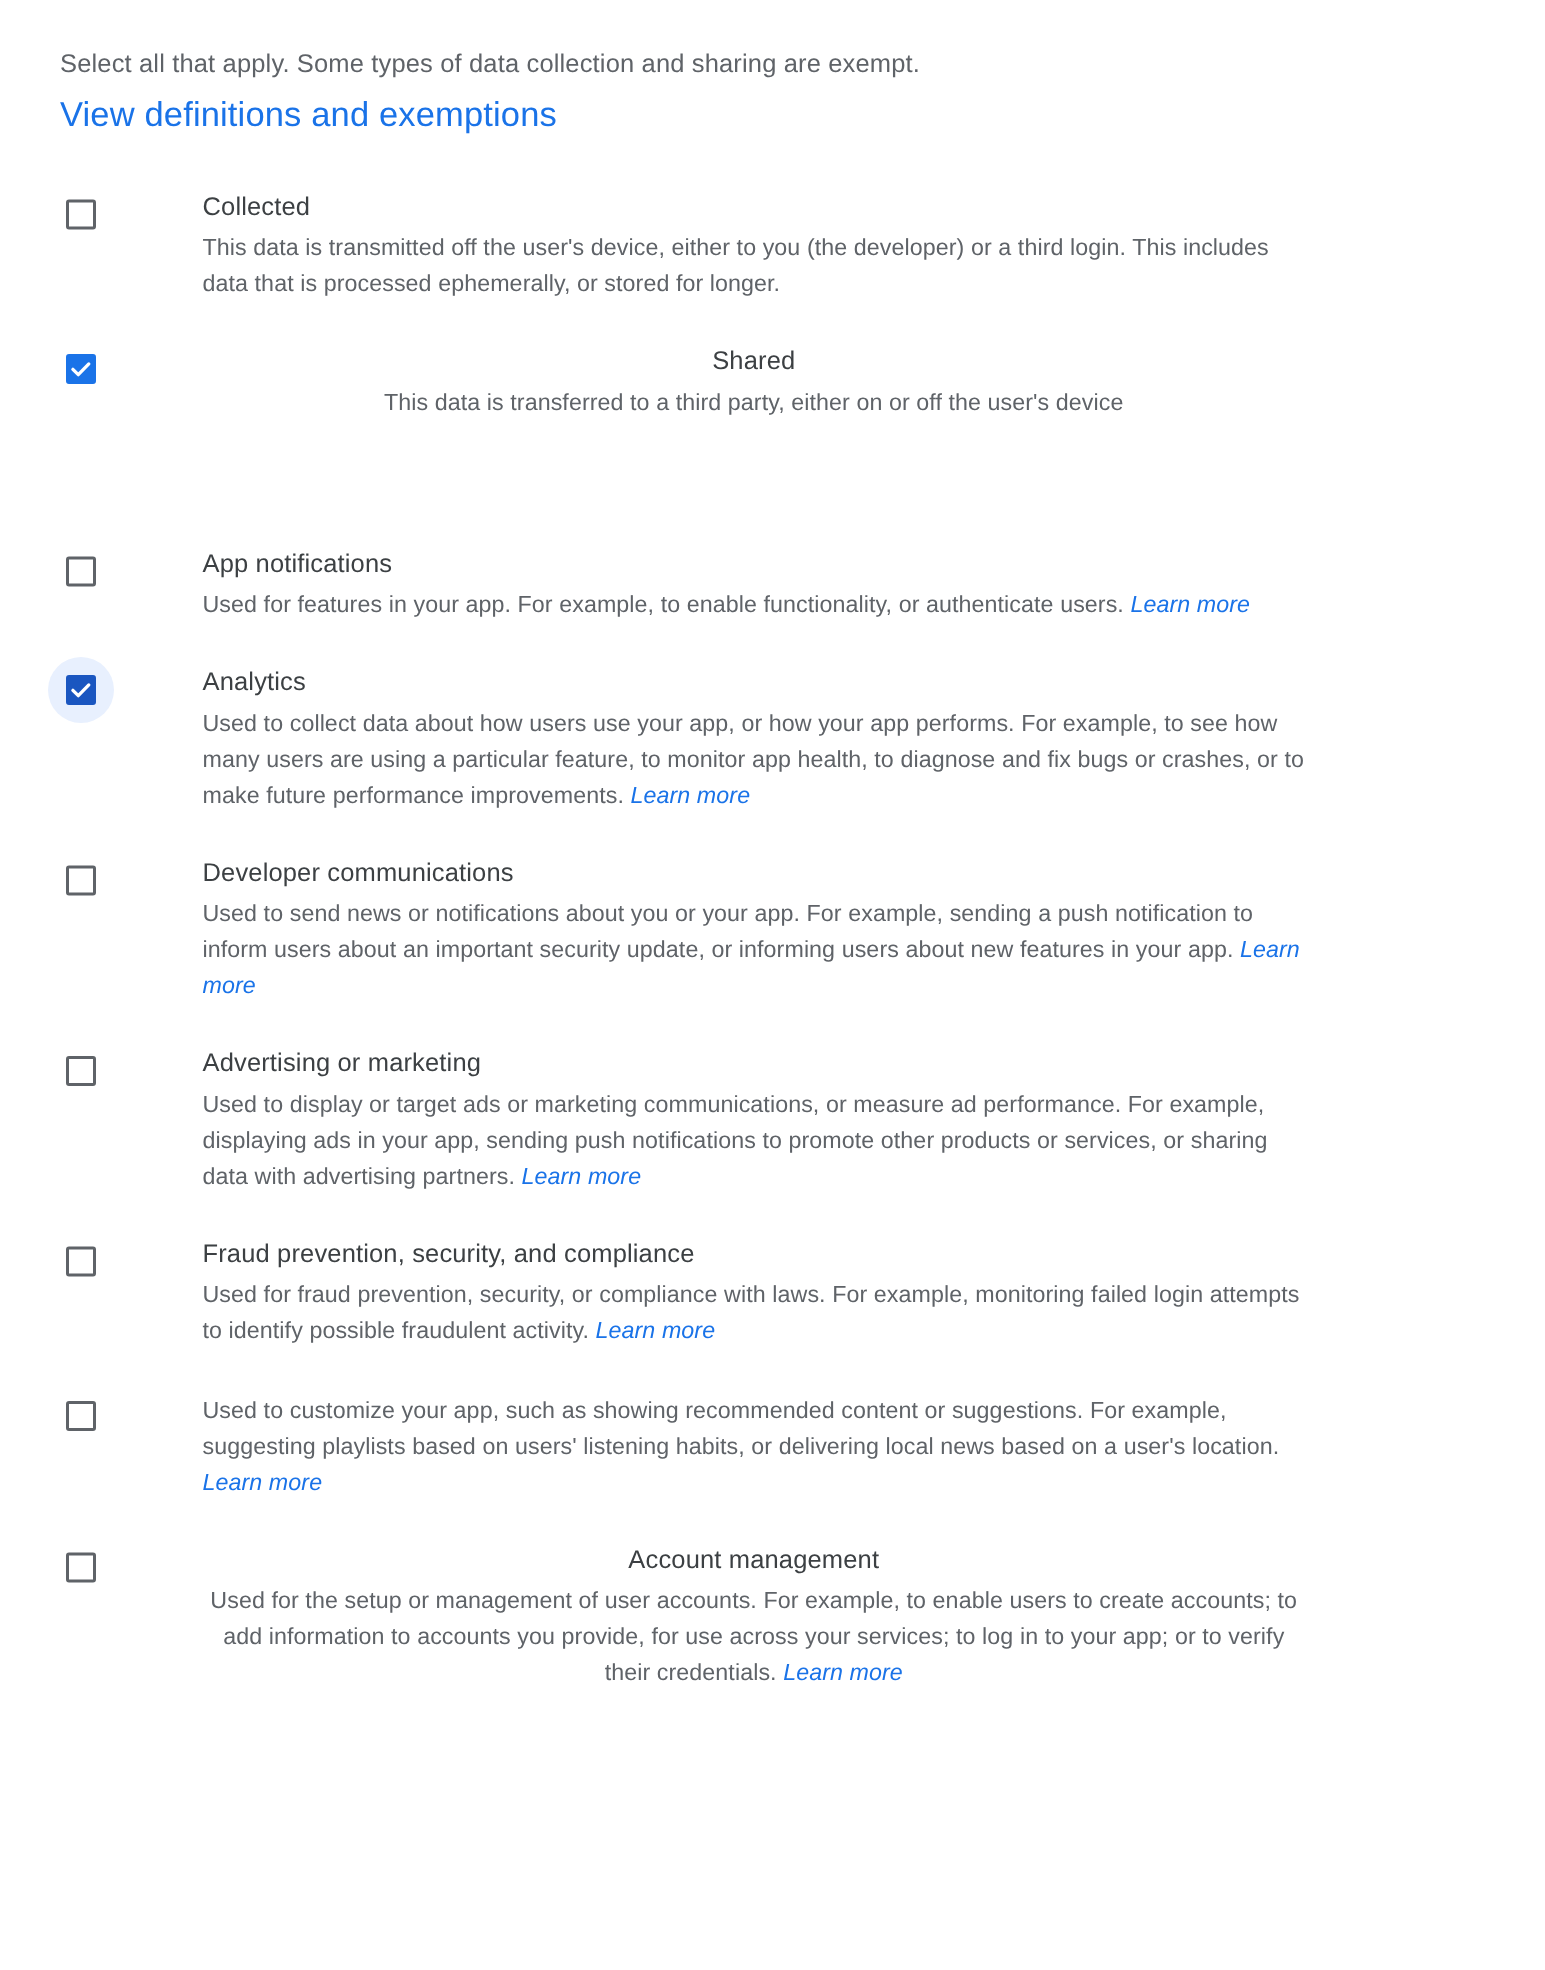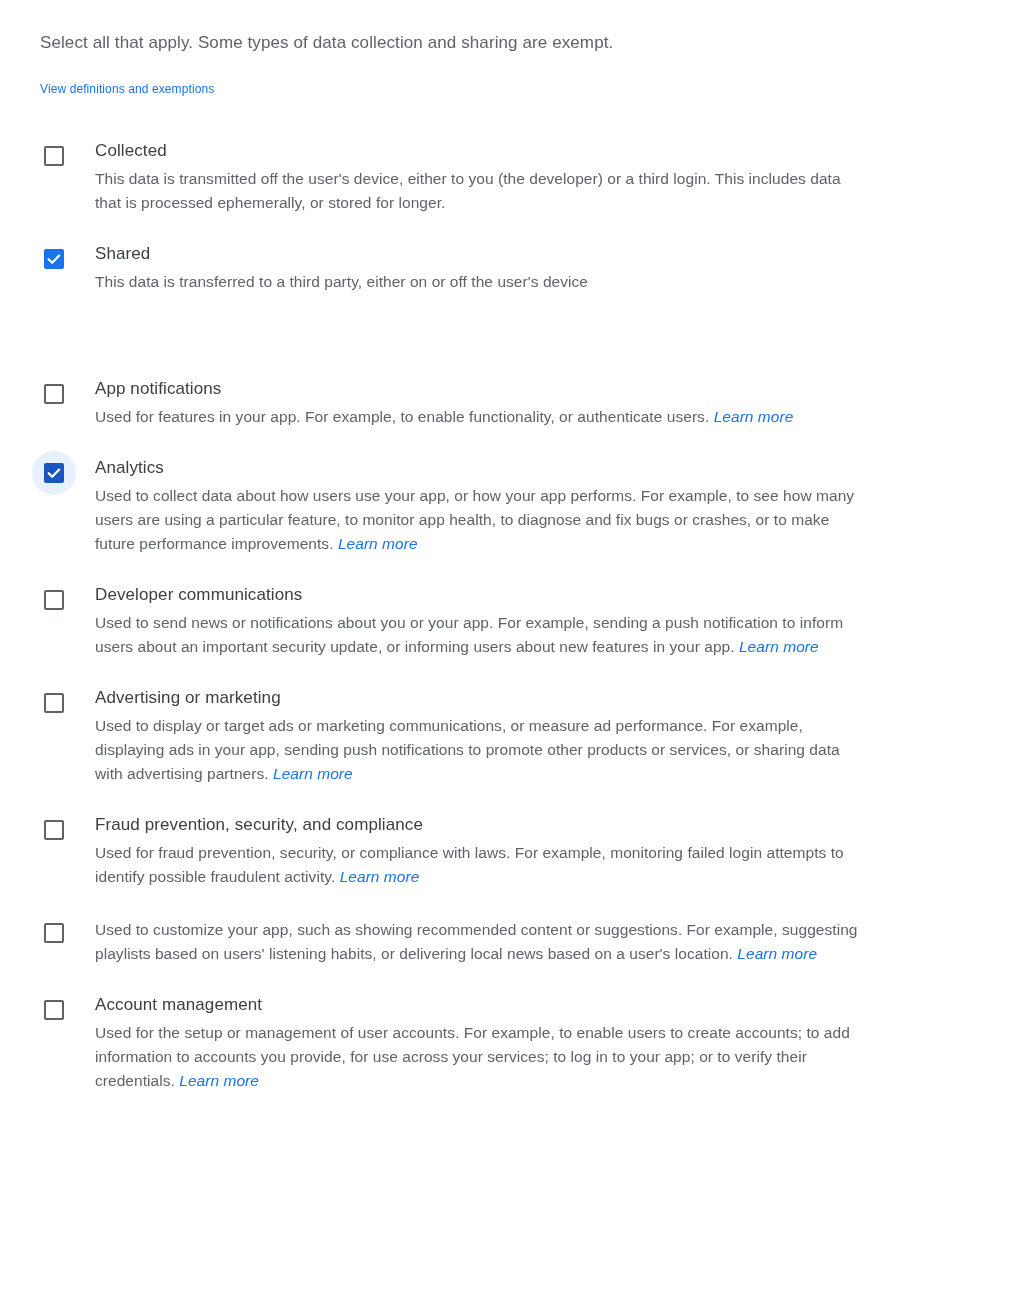"View definitions and exemptions" .intro-link { font-size: 12px -> 23px; margin-top: 20px -> 7px }
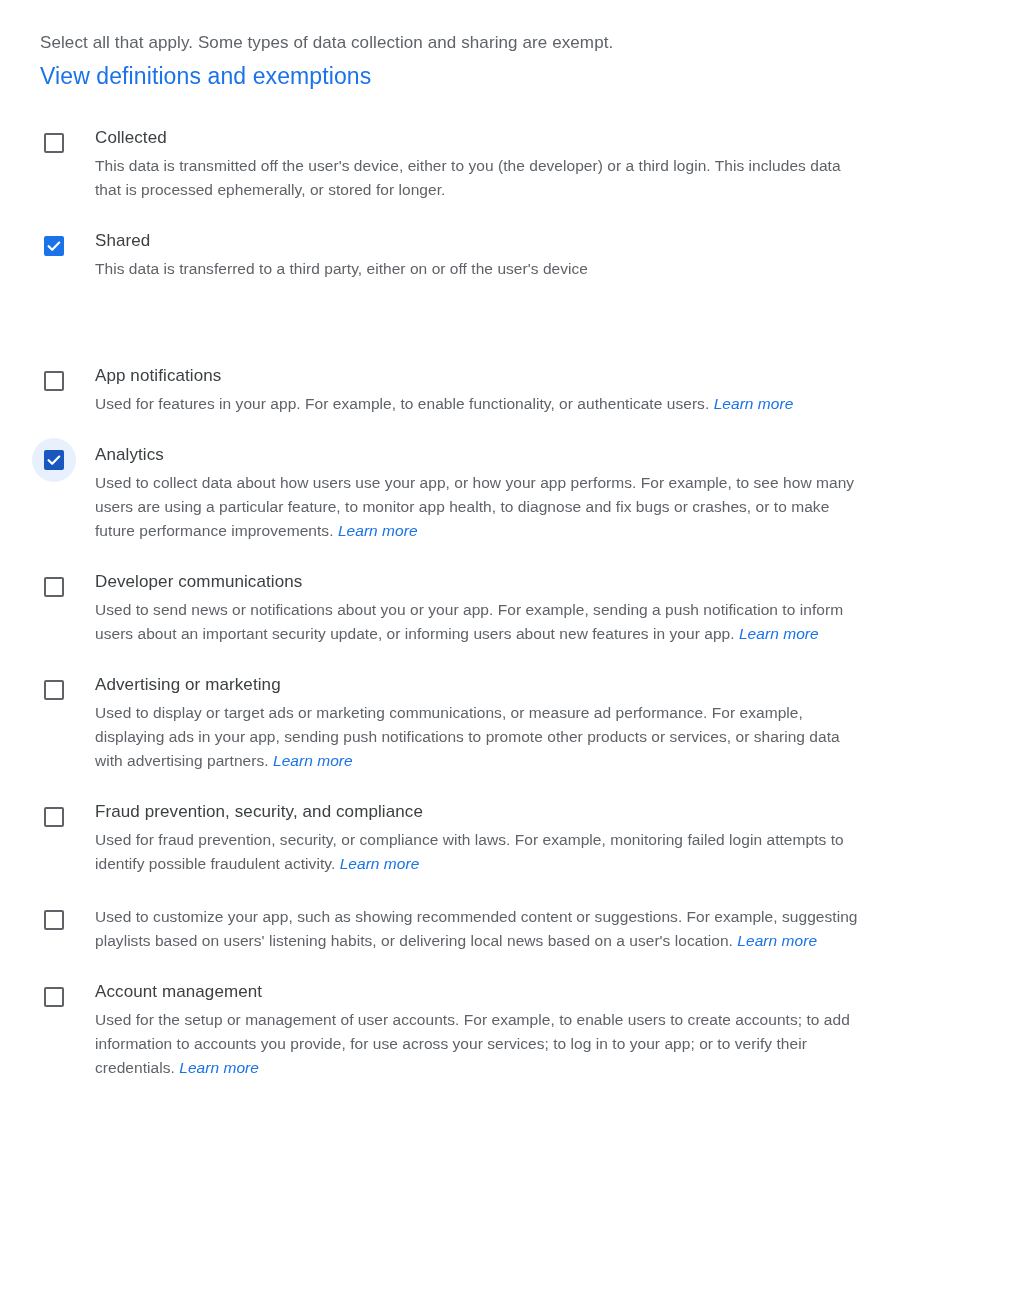"Collected" .cb-text { margin-left: none -> 40px }
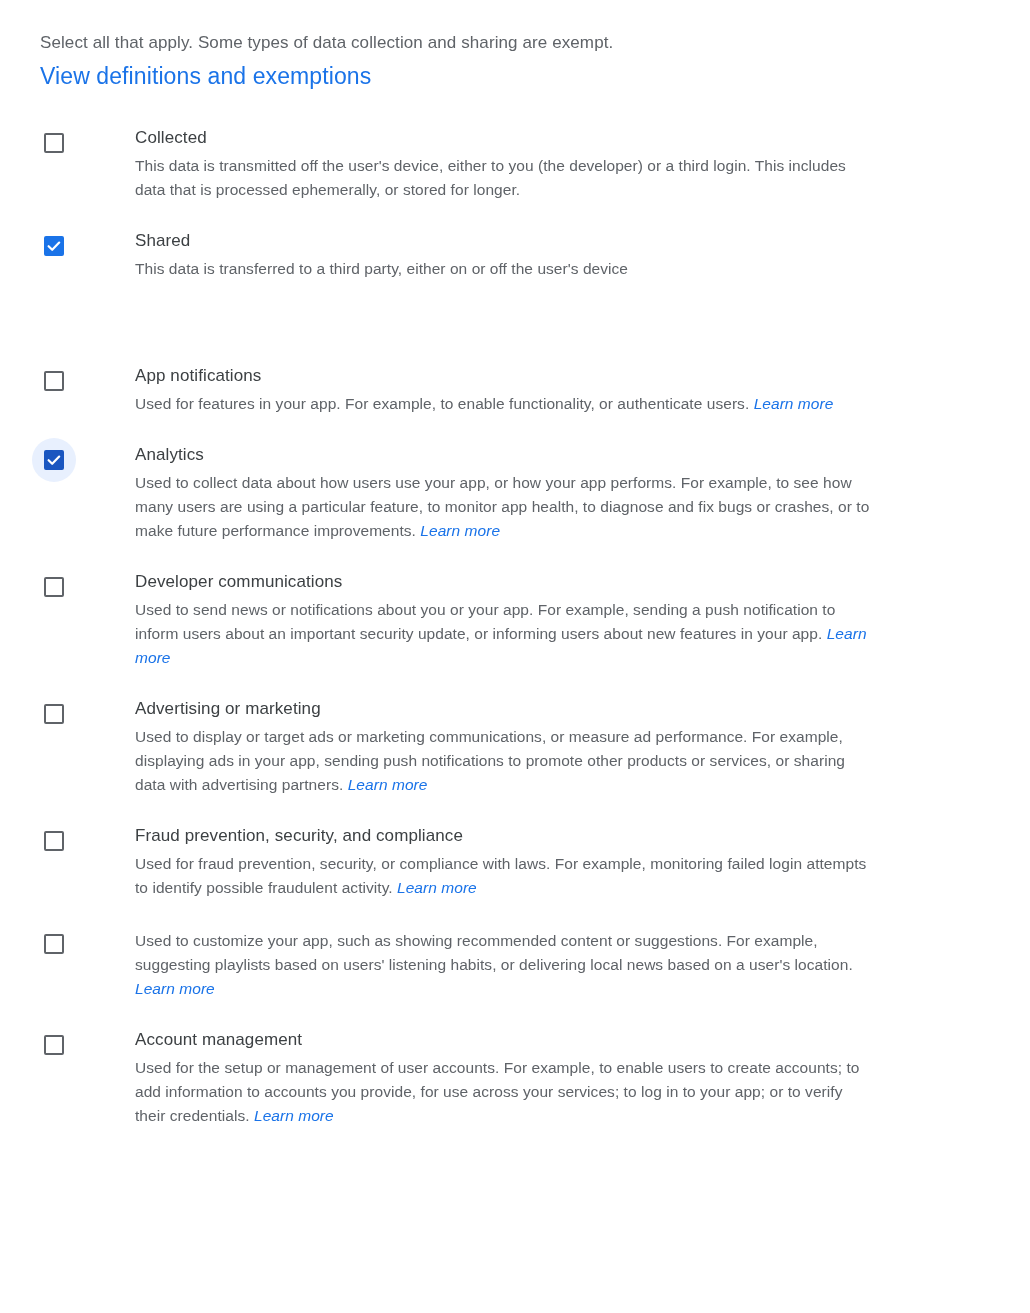"Shared" .cb-row:last-child { text-align: none -> center }
